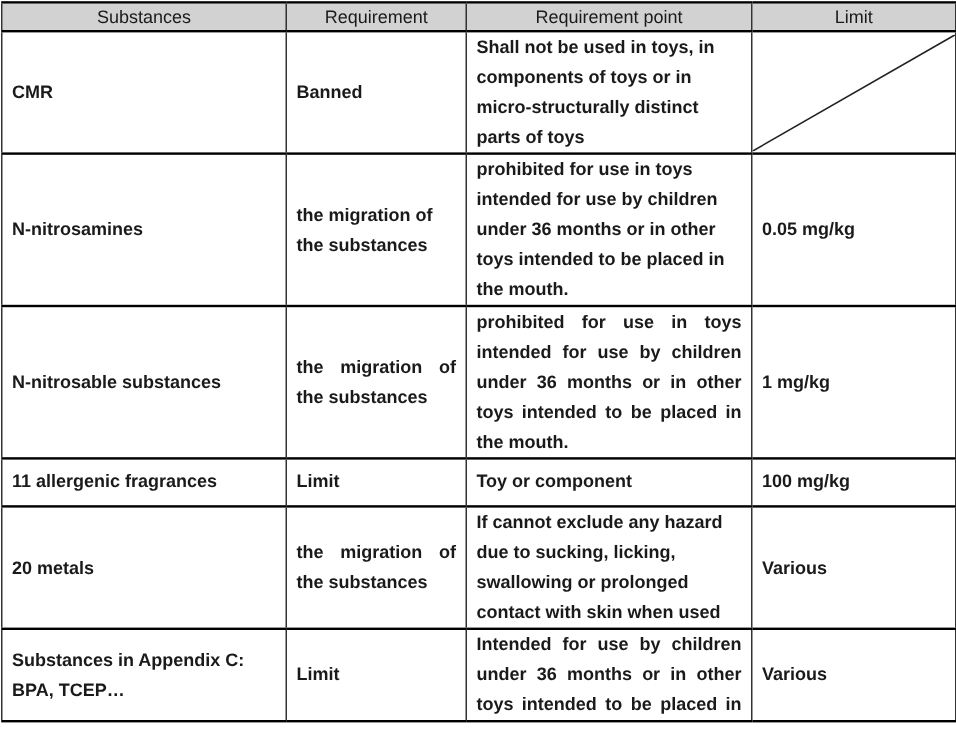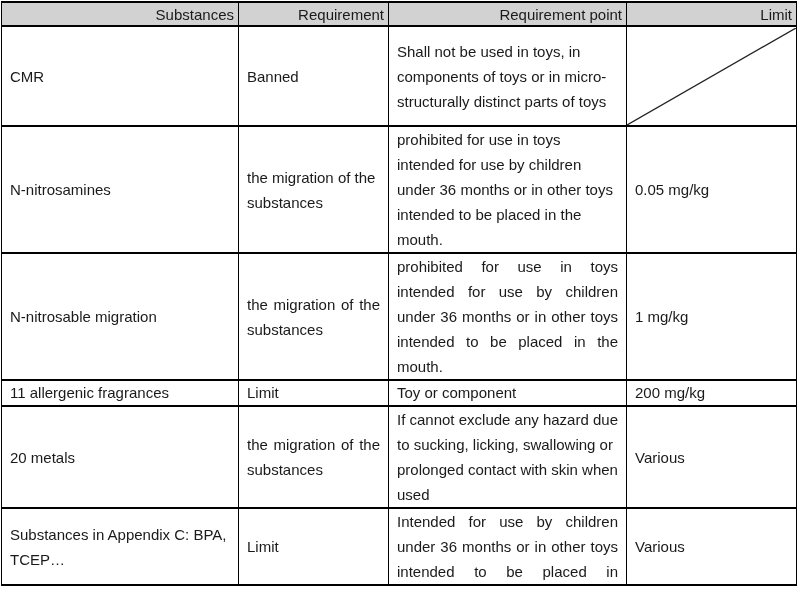"Substances" th { text-align: right -> center }
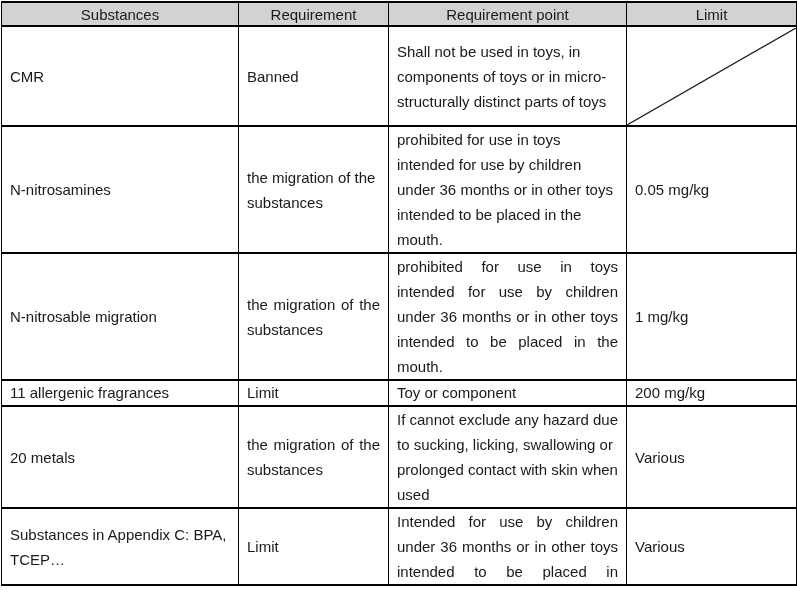"Shall not be used in" th, td { font-weight: none -> bold }
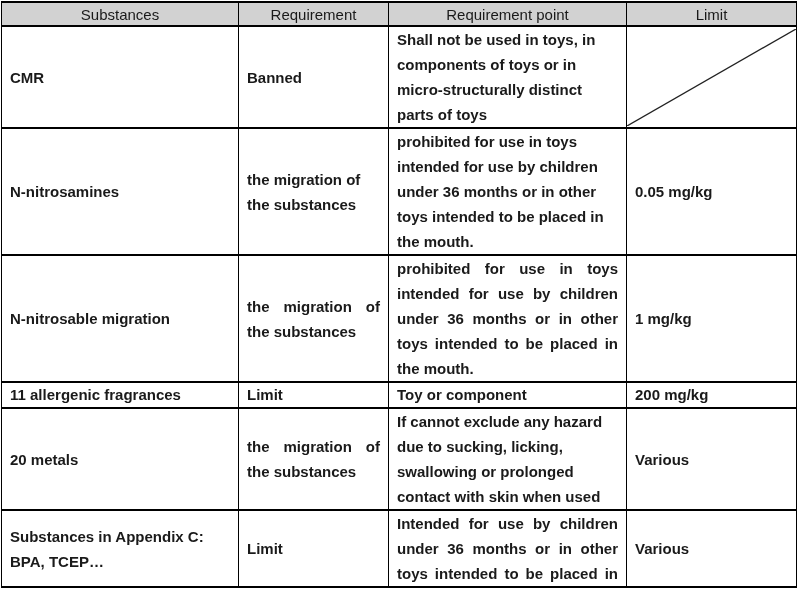"N-nitrosable migration" td { text: migration -> substances }
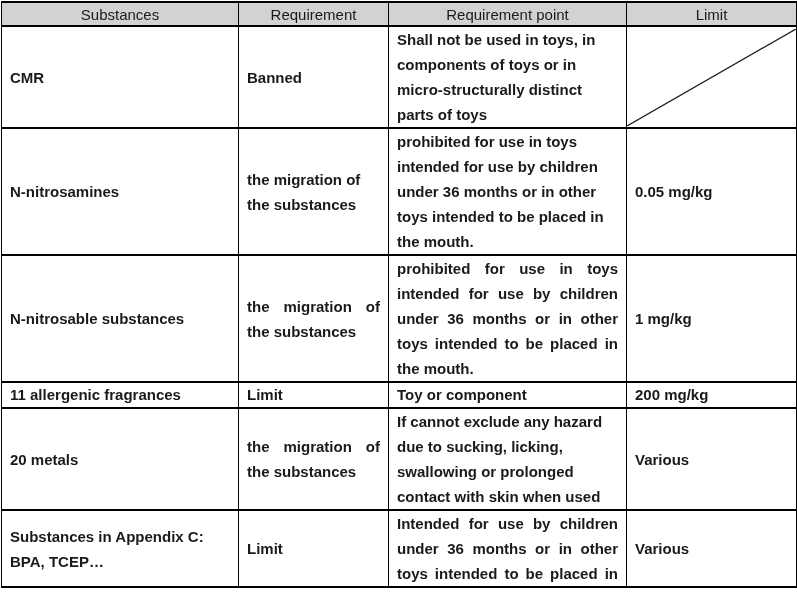"11 allergenic fragrances" tr.r4 { height: 26px -> 40px }
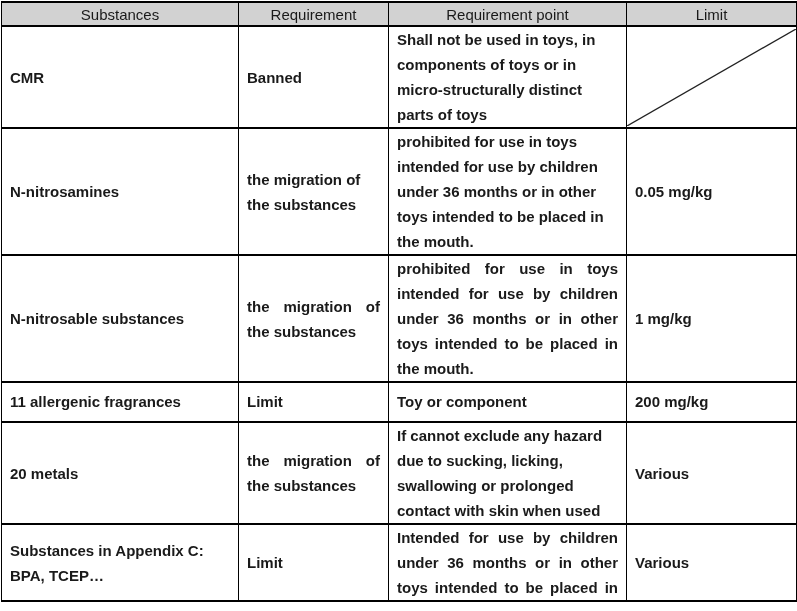"200 mg/kg" td { text: 200 -> 100 }
